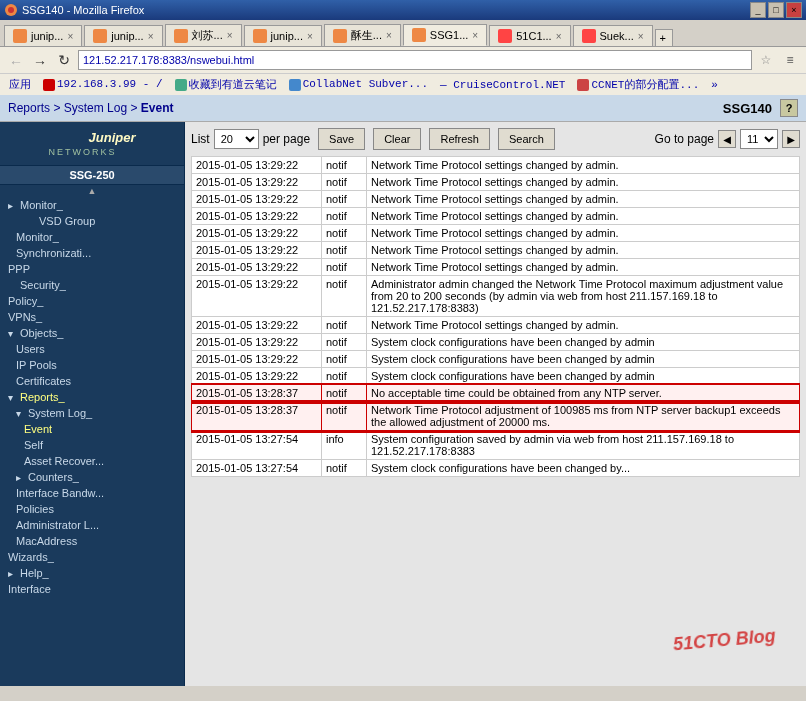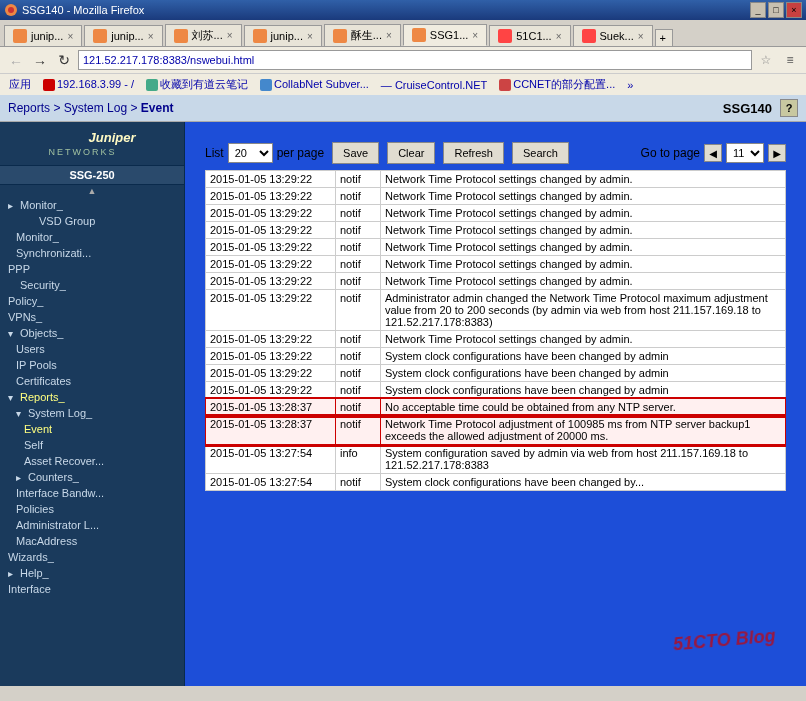"应用" .bookmark-item { font-family: none -> Liberation Mono, monospace }
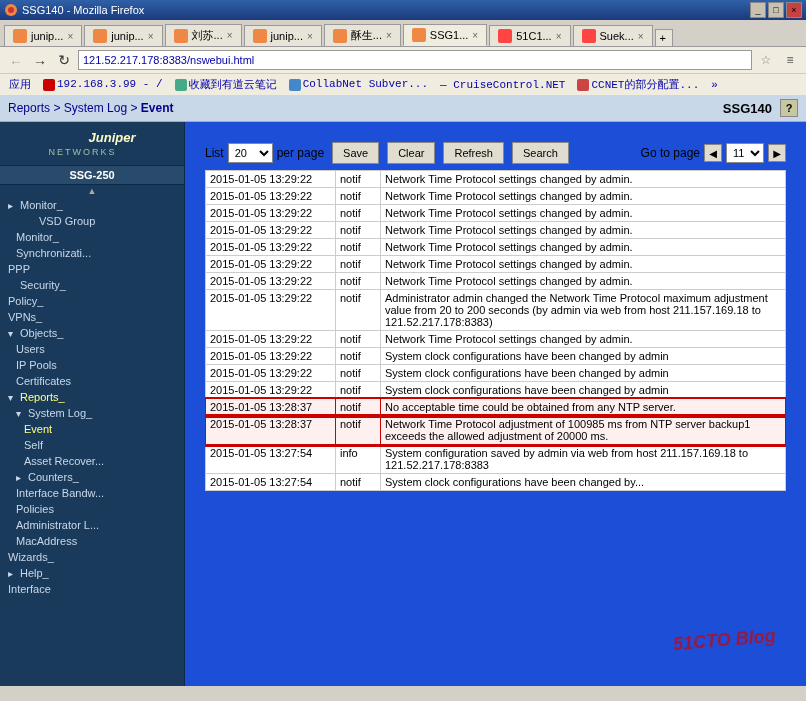"List" .content { background: #1d4ed8 -> #e5e5e5; padding: 20px -> 6px }
